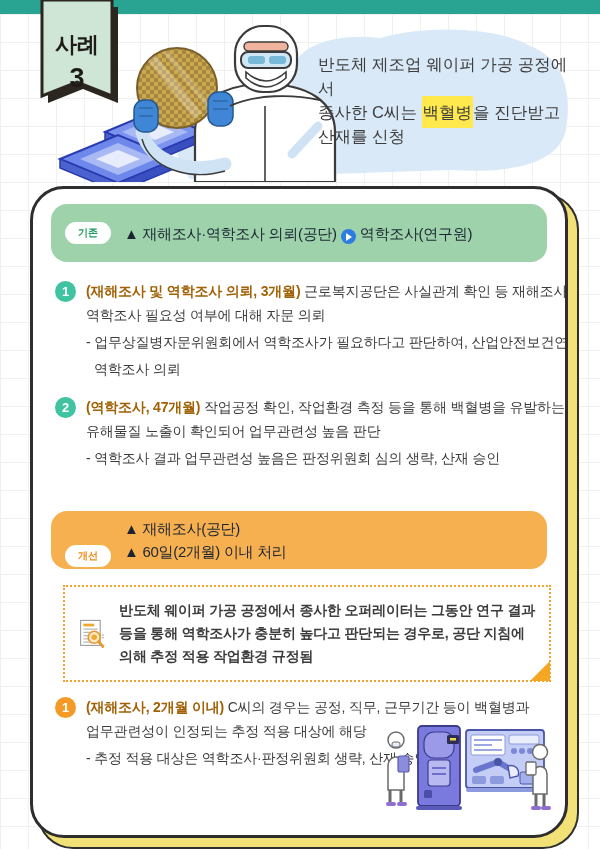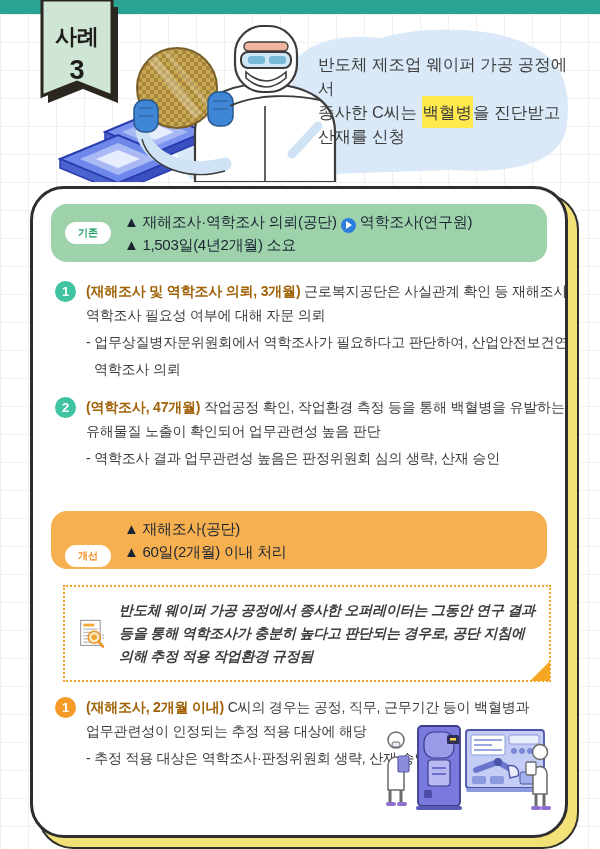"사례" .ribbon-line1 { margin-top: 22px -> 30px }
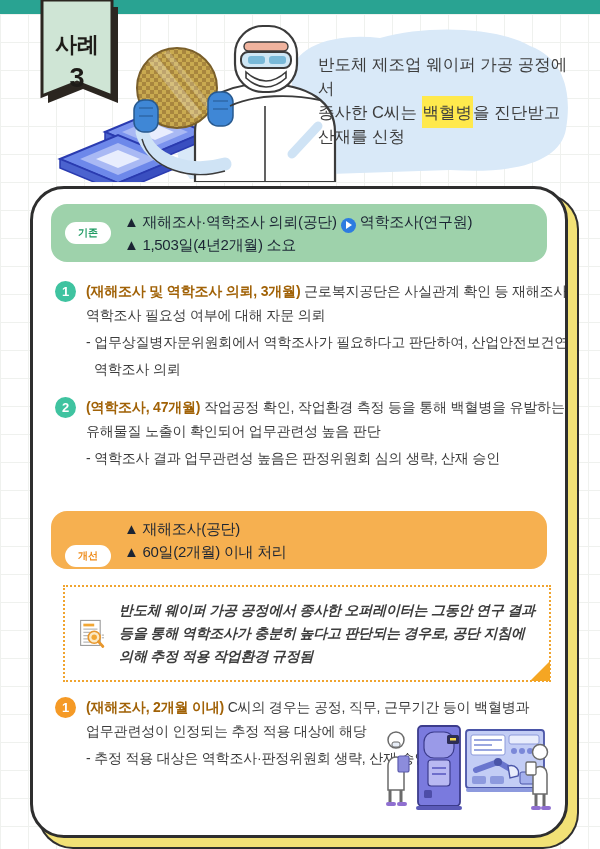"▲ 1,503일(4년2개월) 소요" div { html: <div>▲ 1,503일(4년2개월) 소요</div> -> none }
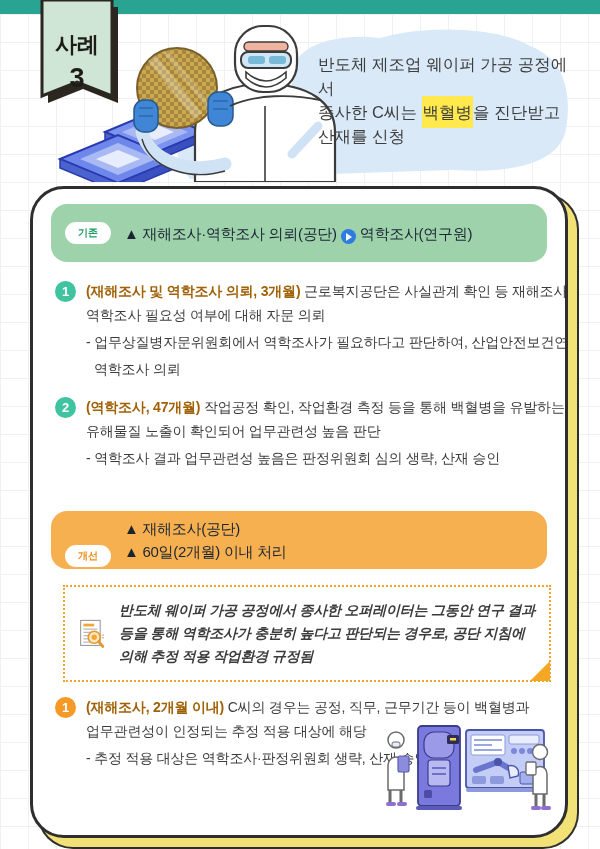"반도체 웨이퍼 가공 공정에서 종사한" .note { font-style: italic -> none }
